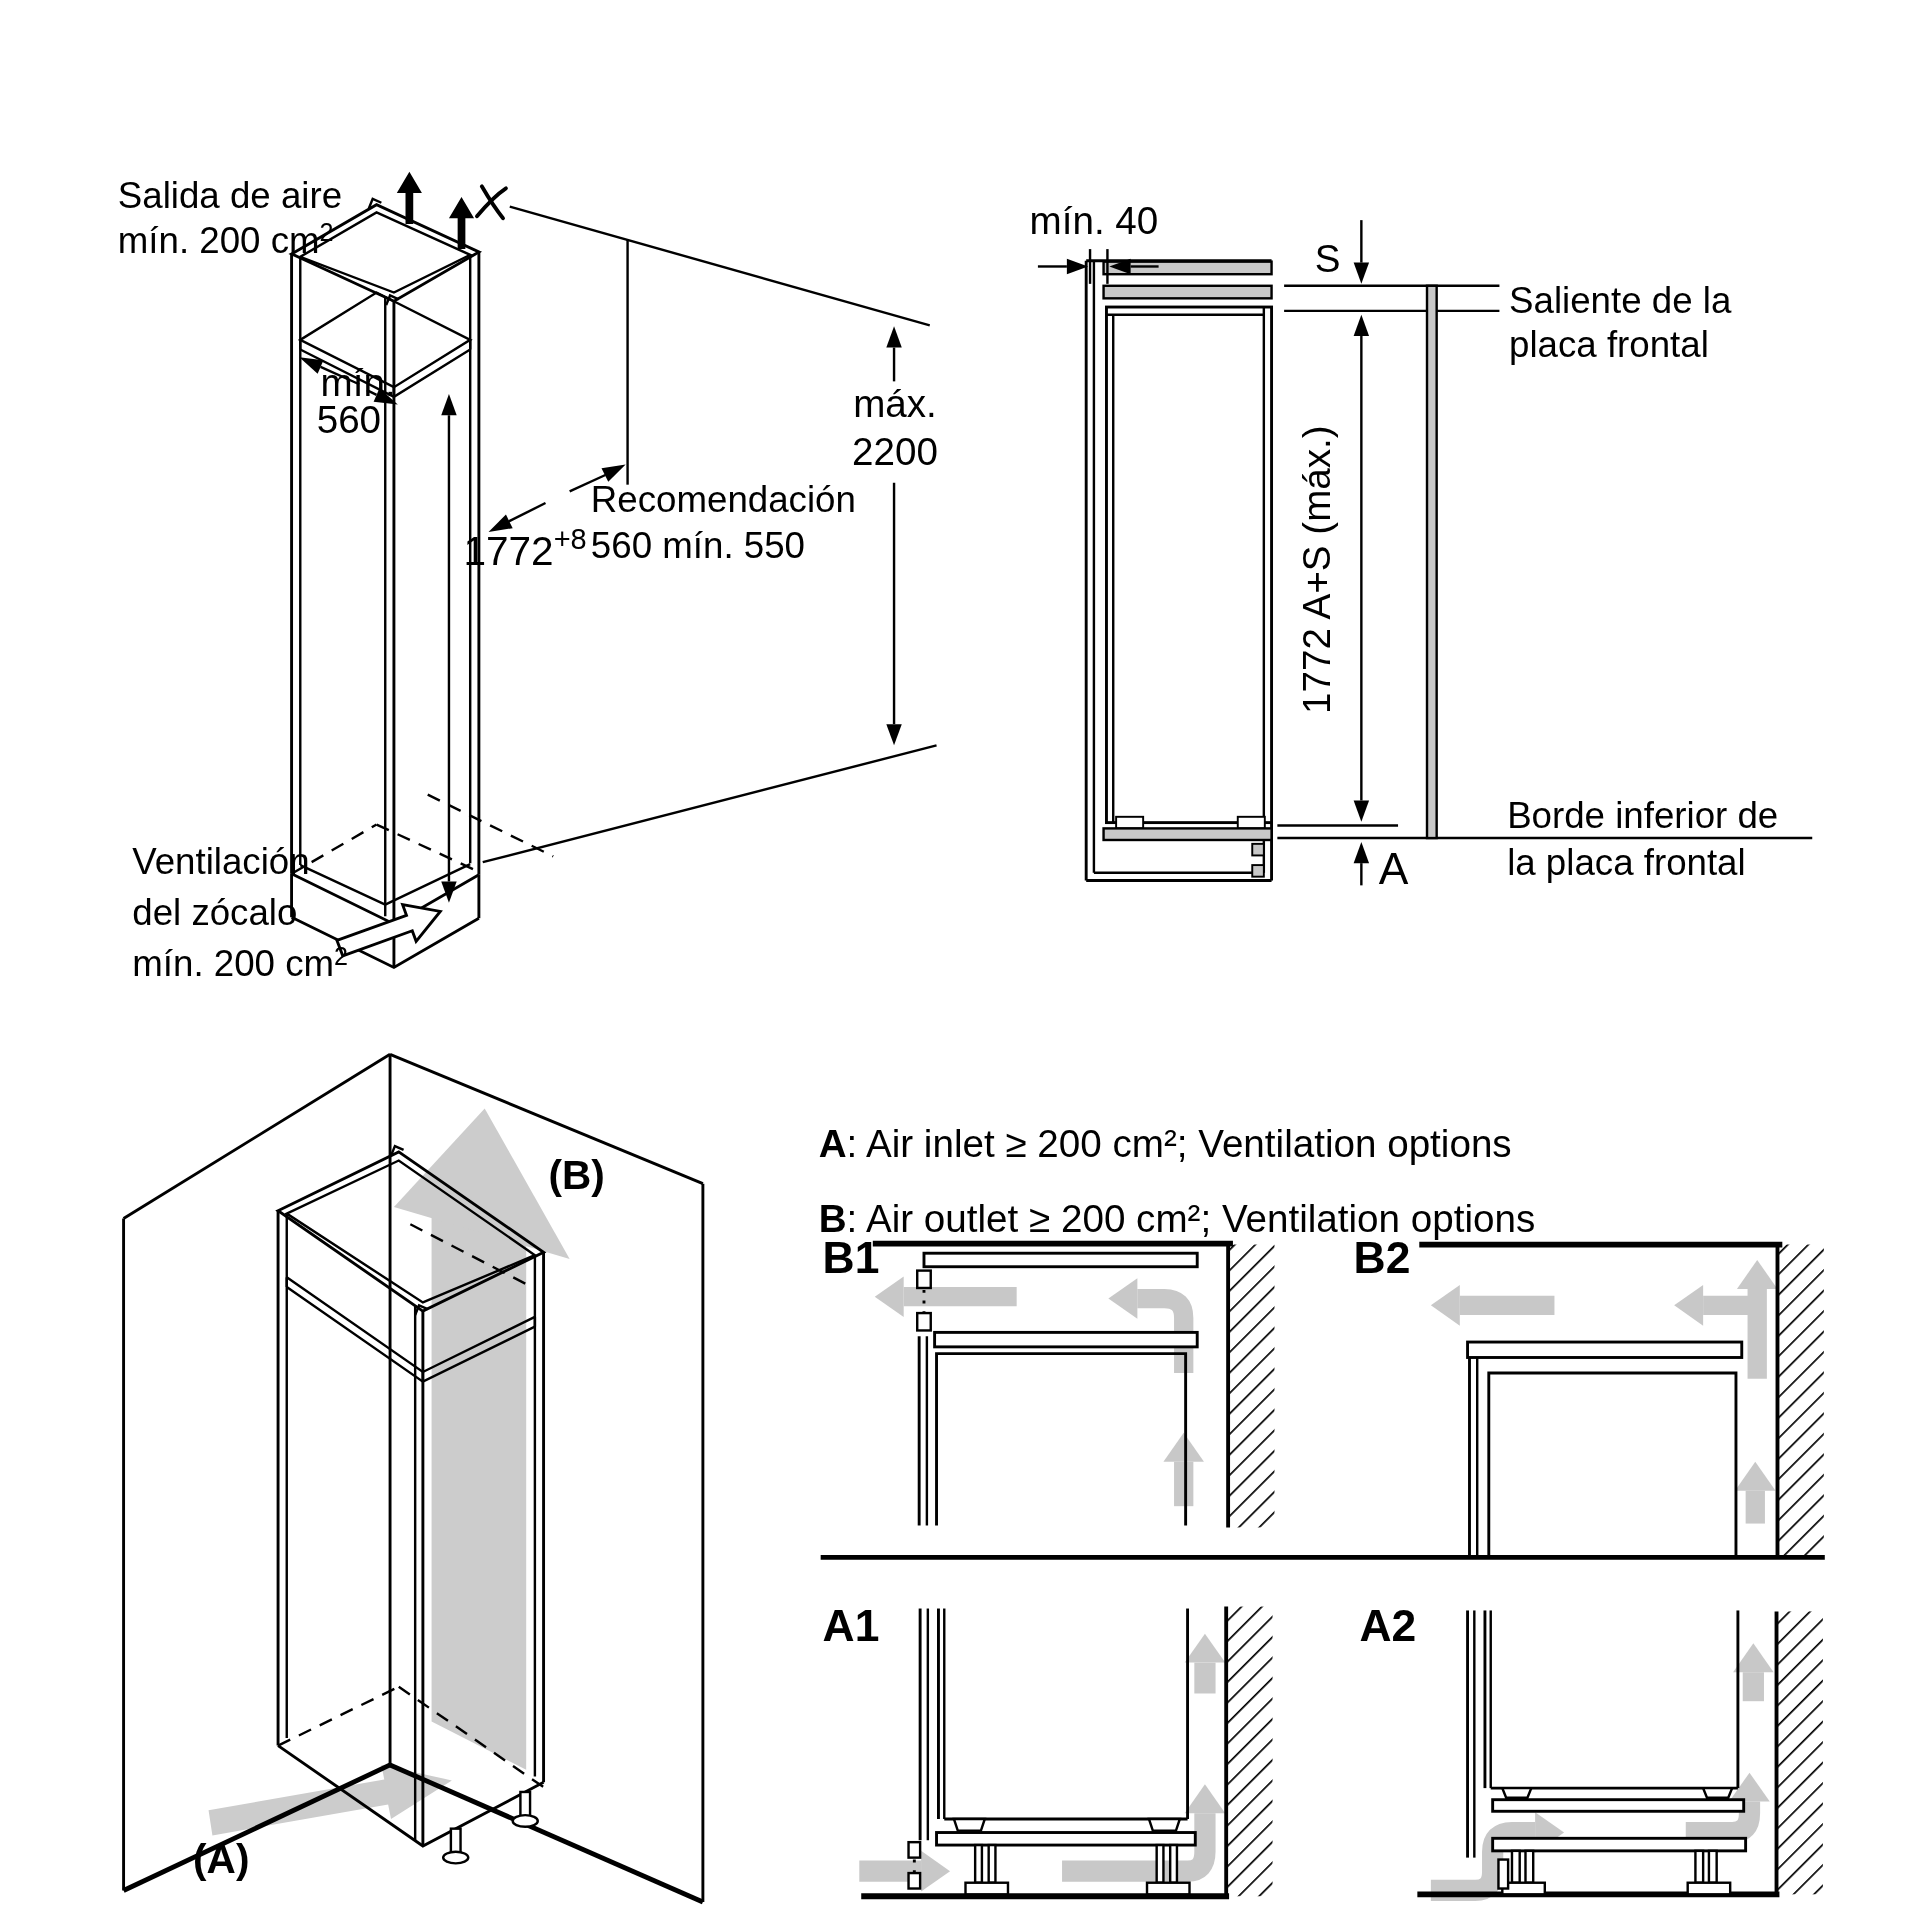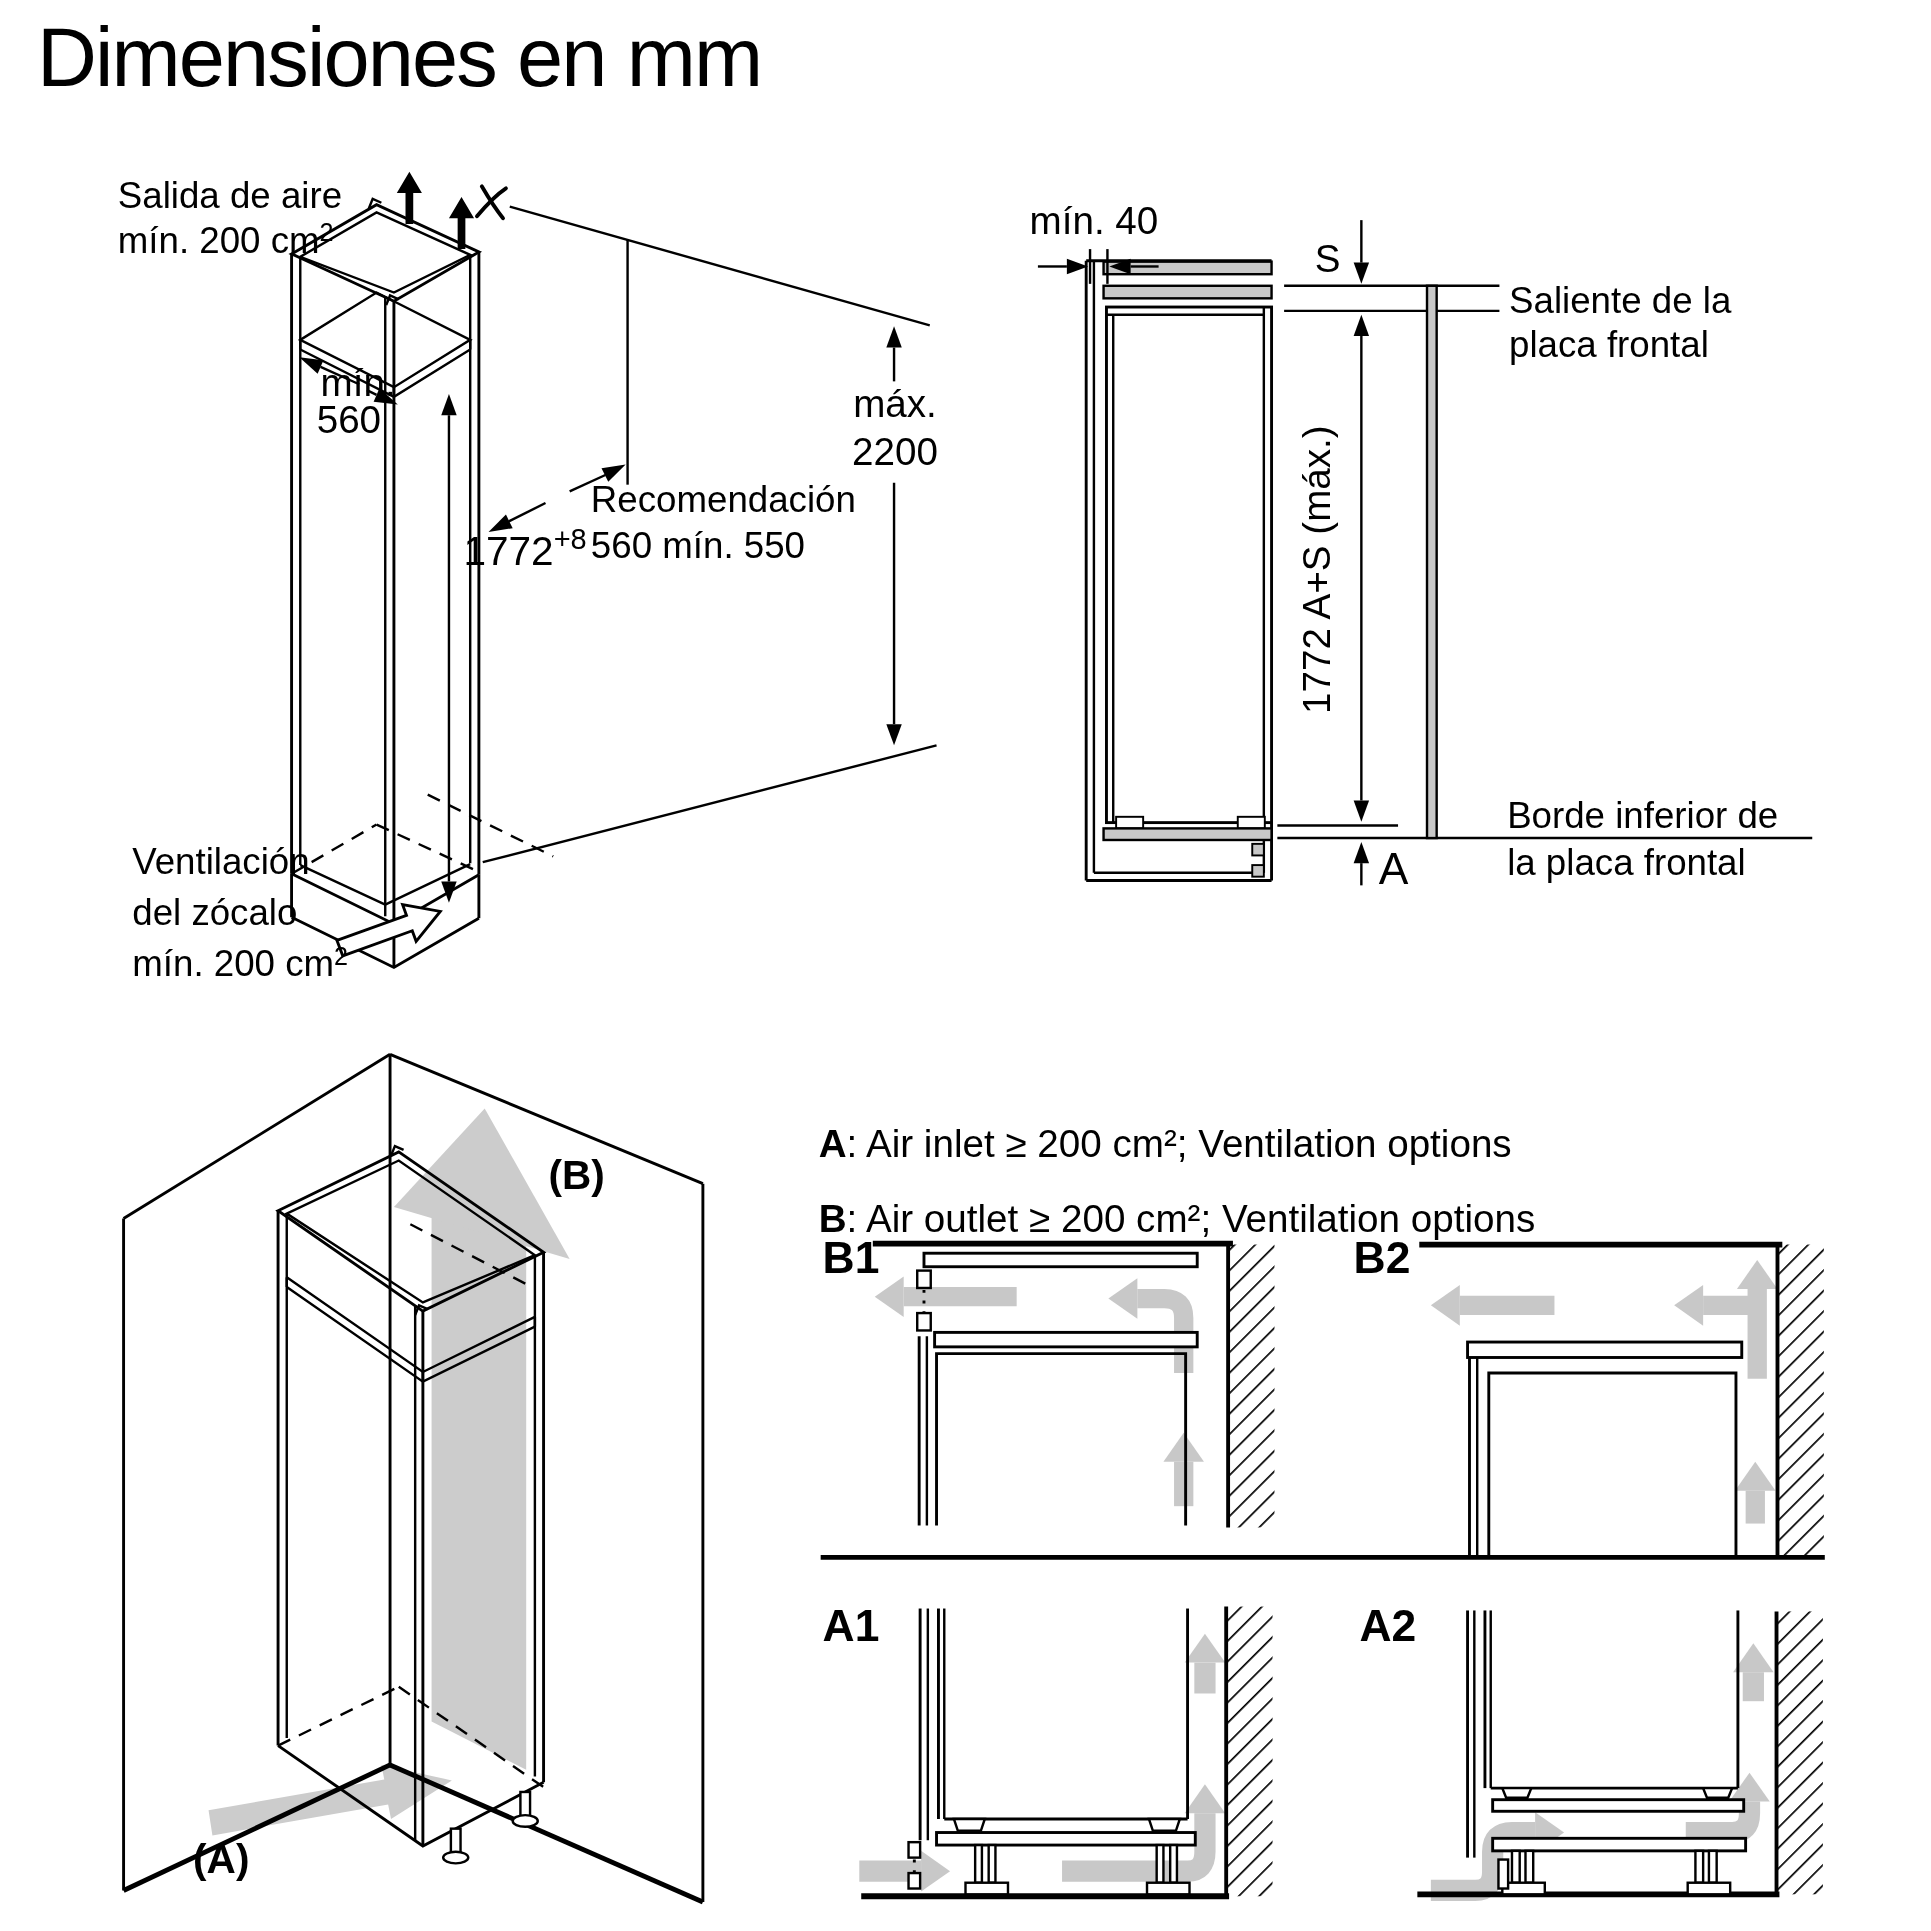"Dimensiones en mm" div.title { html: <div>Dimensiones en mm</div> -> none }
